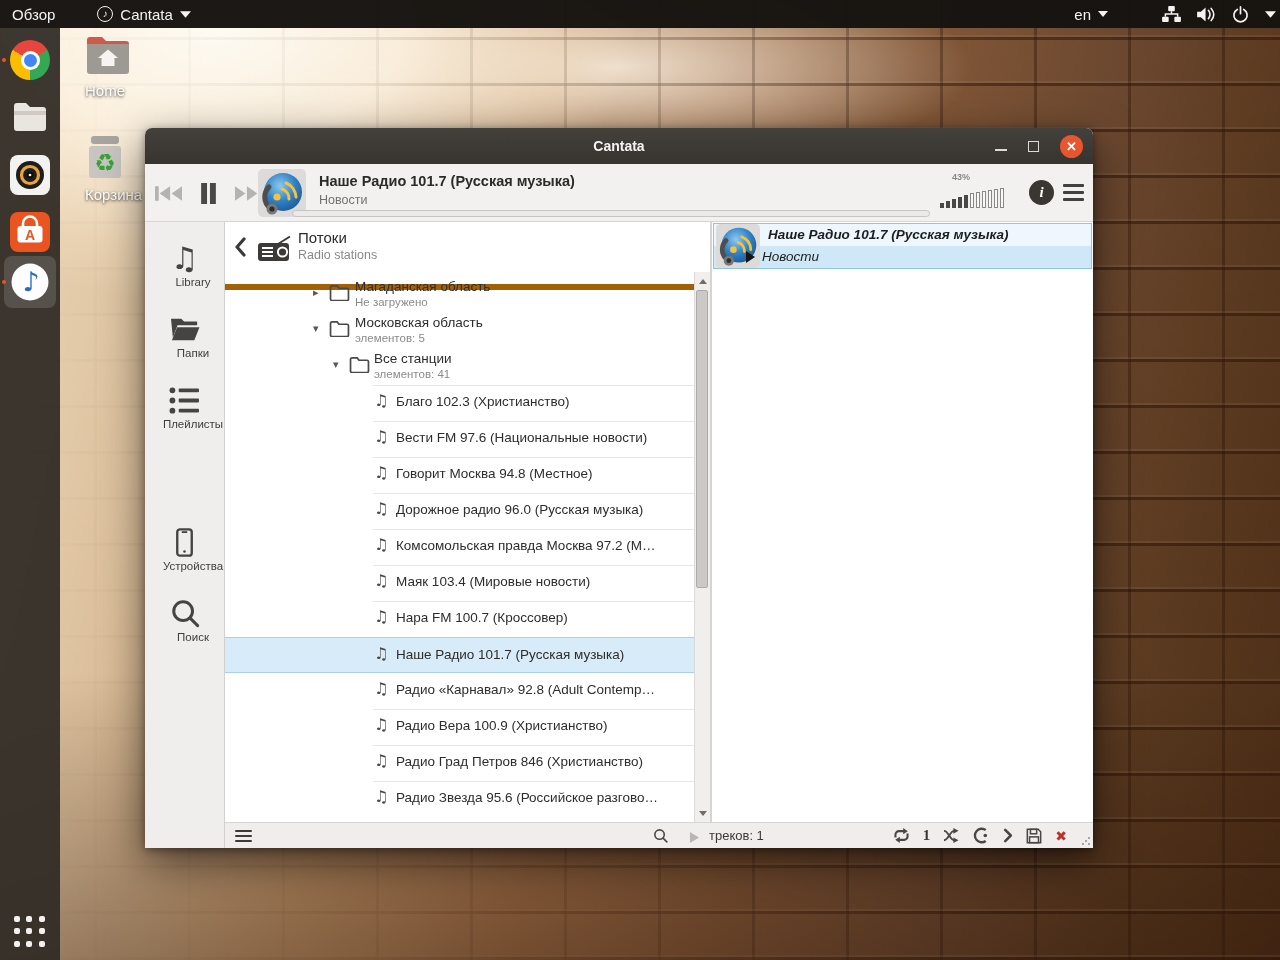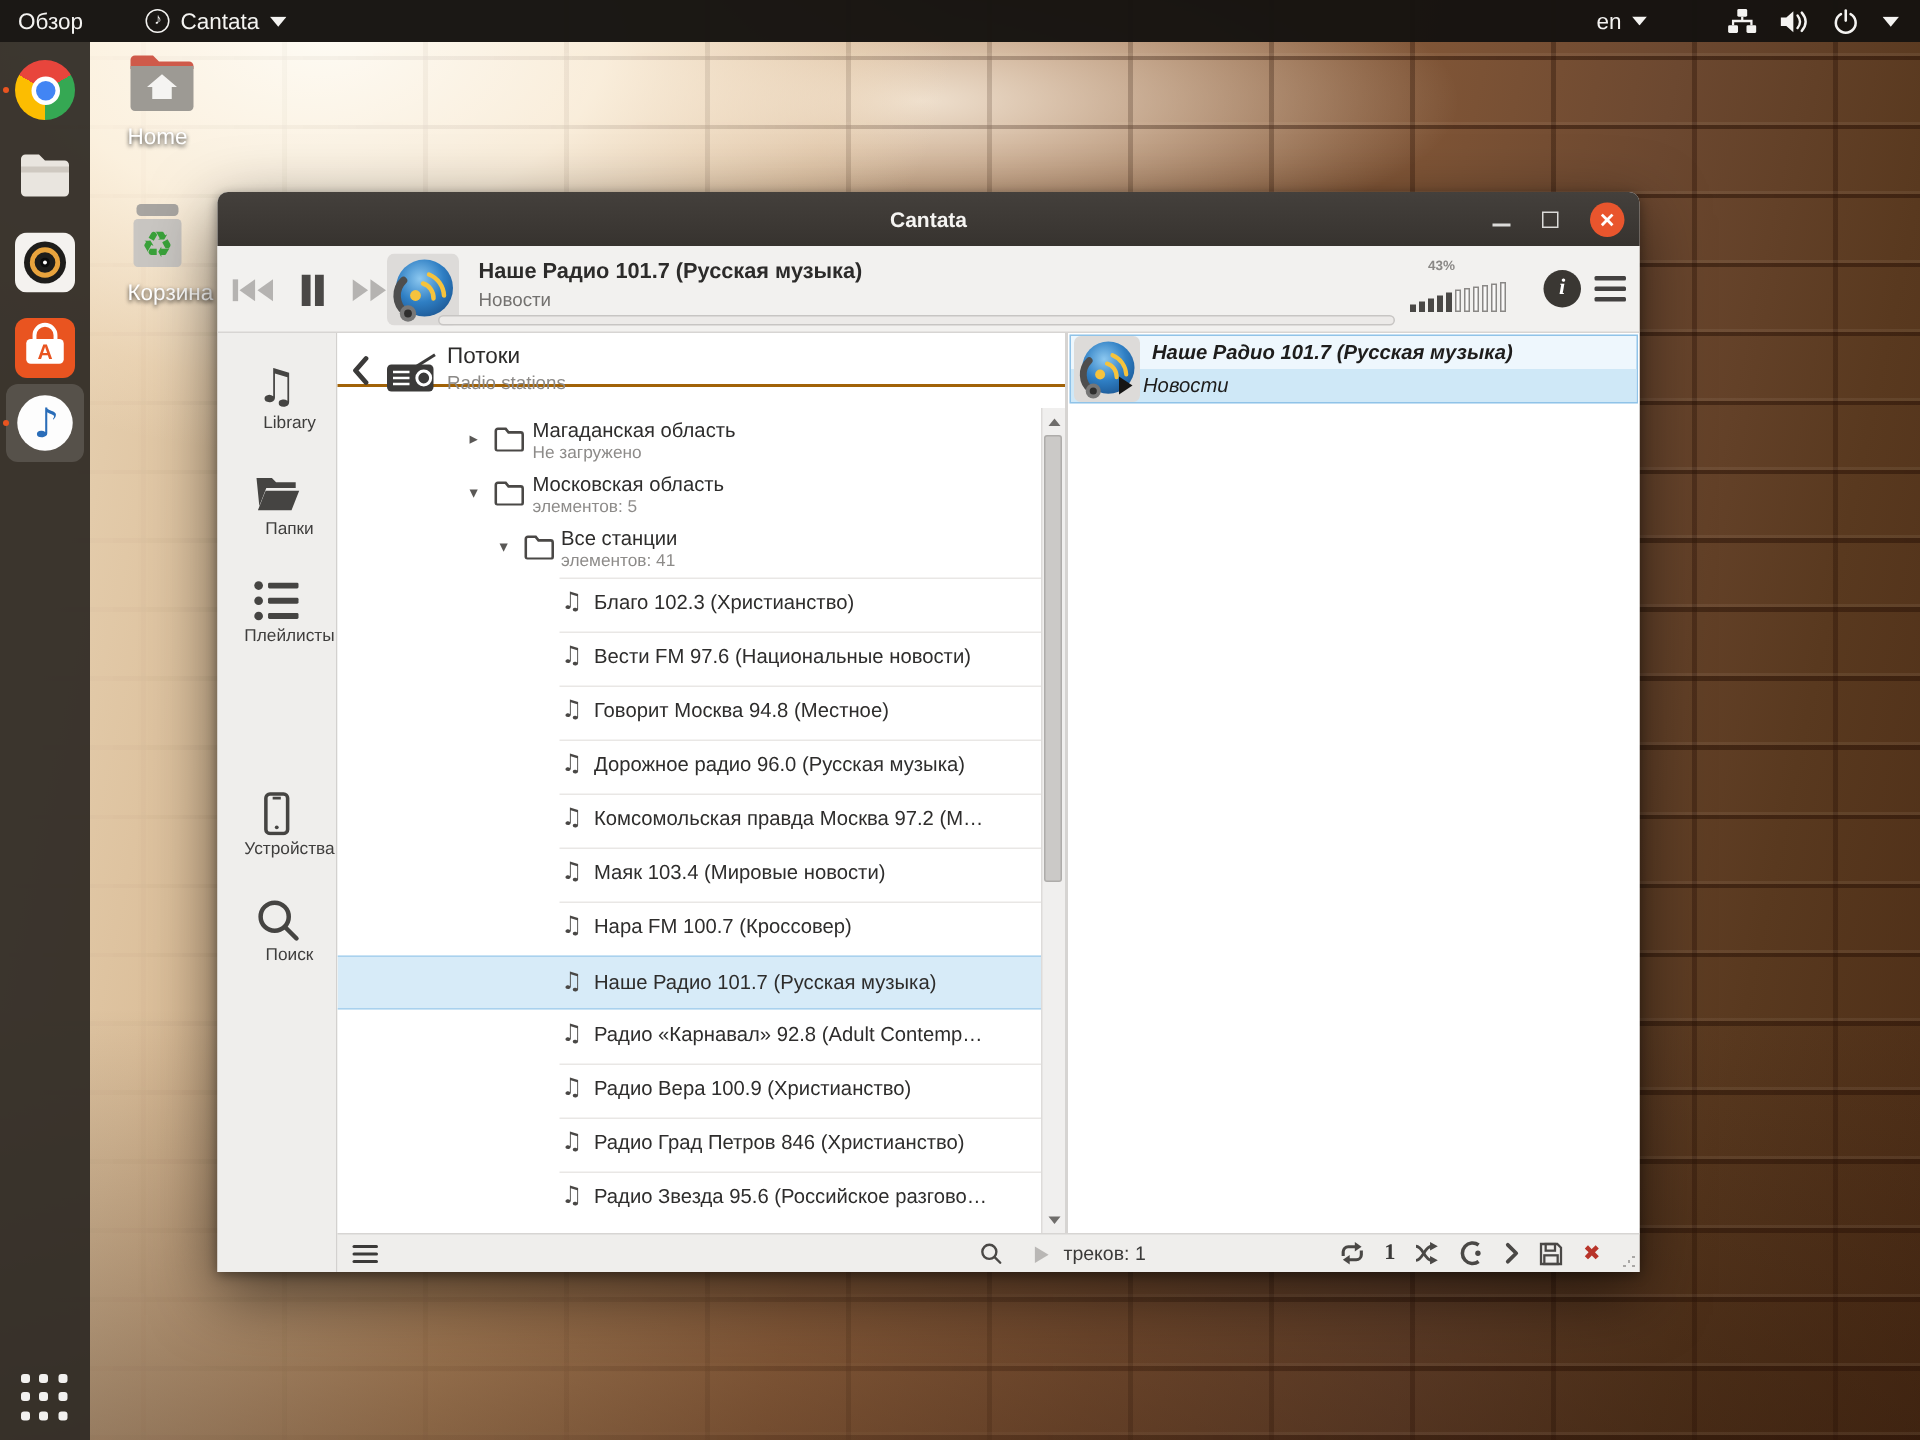"en" .tb-status { padding-right: 14px -> 4px }
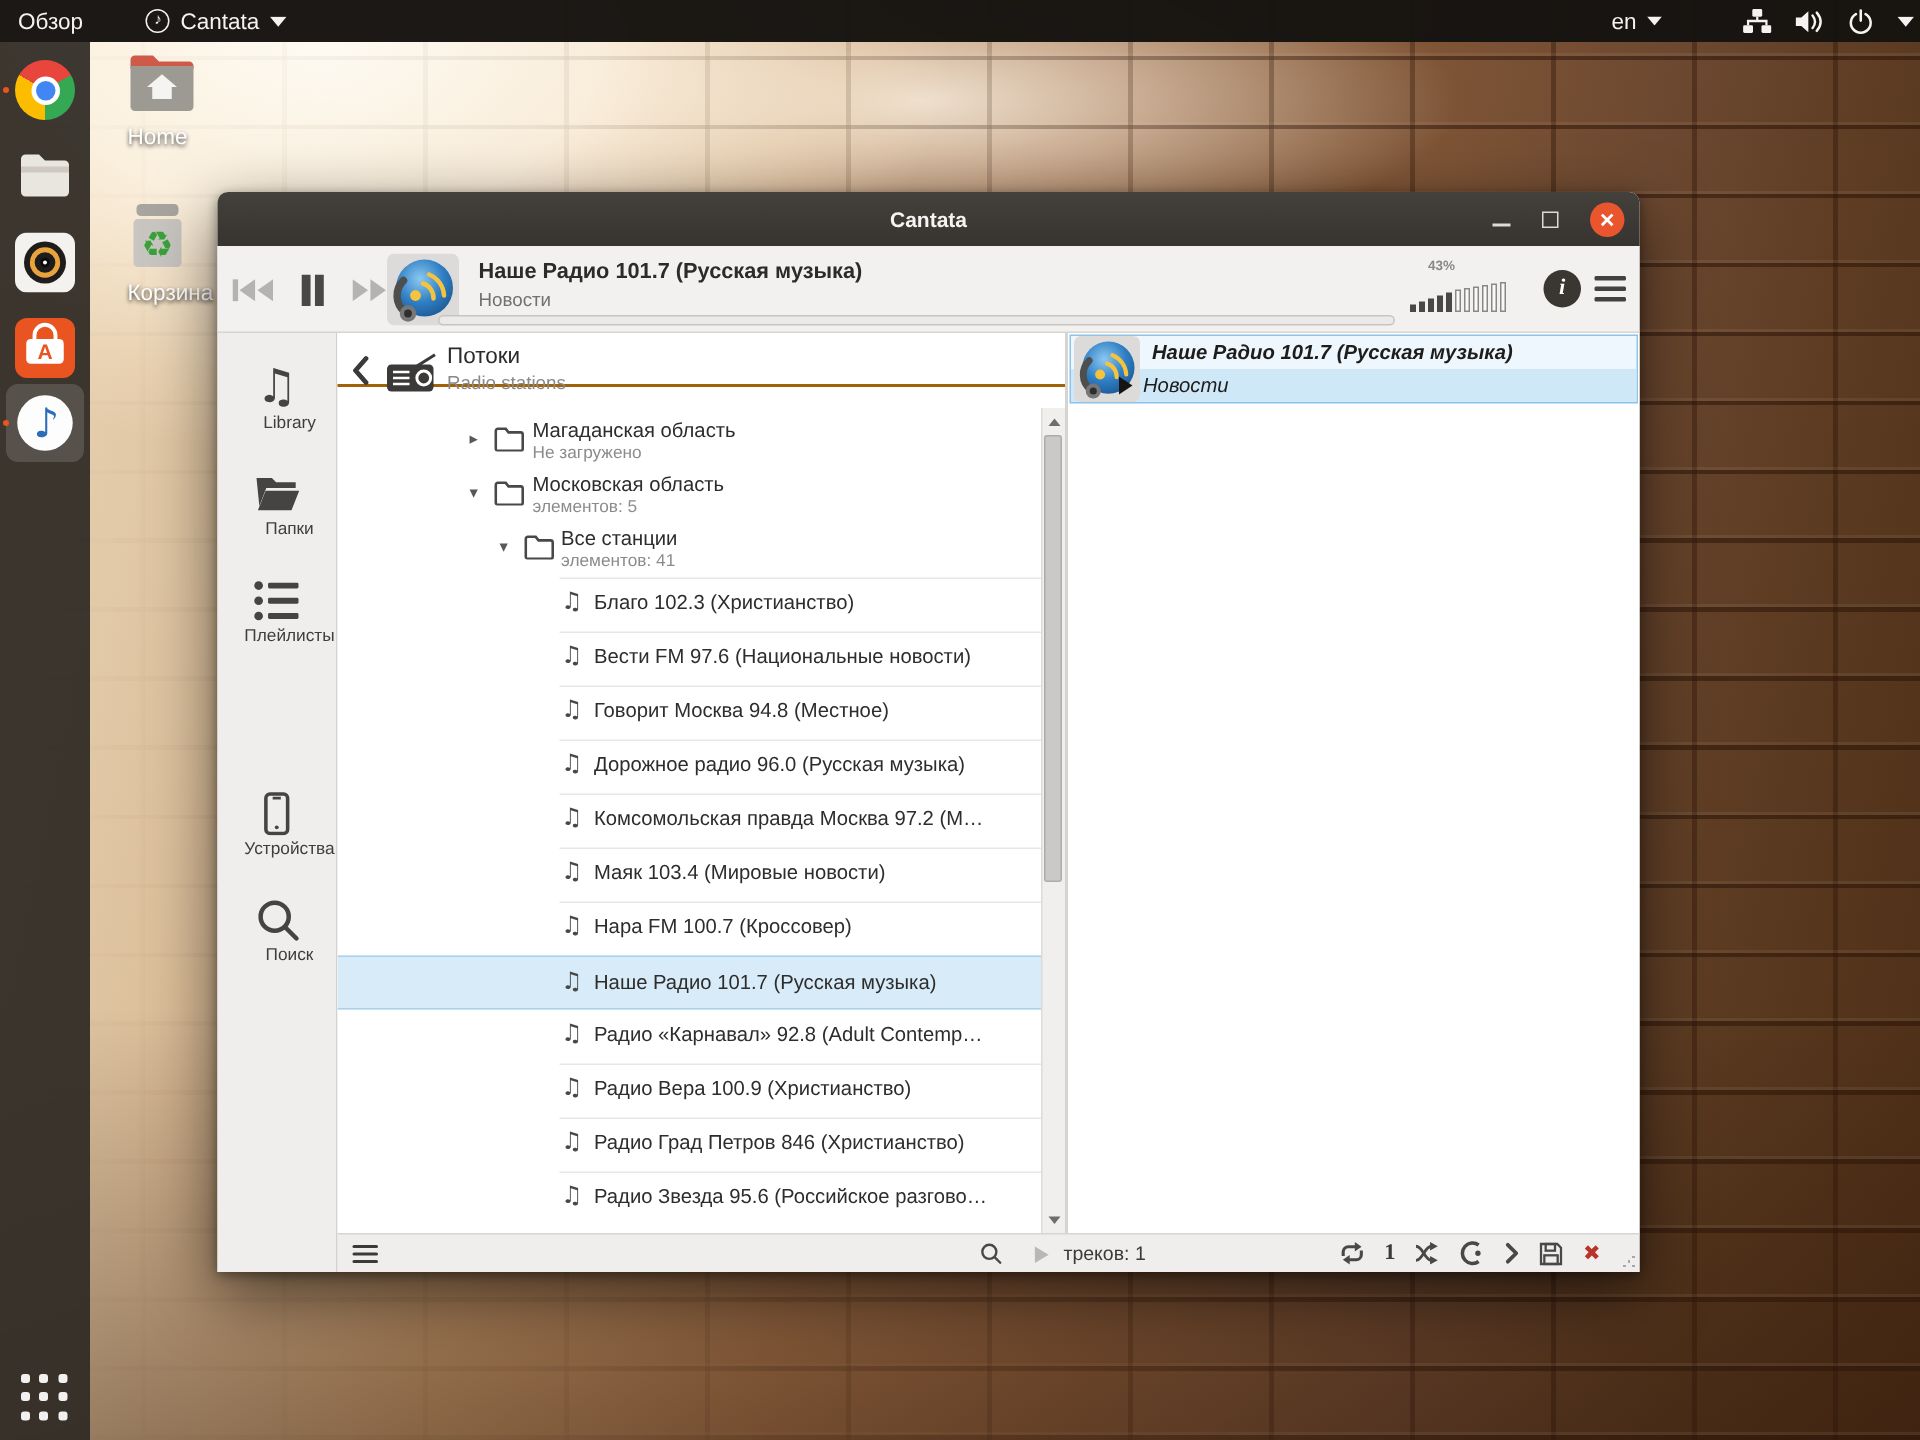"Потоки" .bheader { border-bottom: 2px solid #a16207 -> 6px solid #a16207; height: 36px -> 68px }
